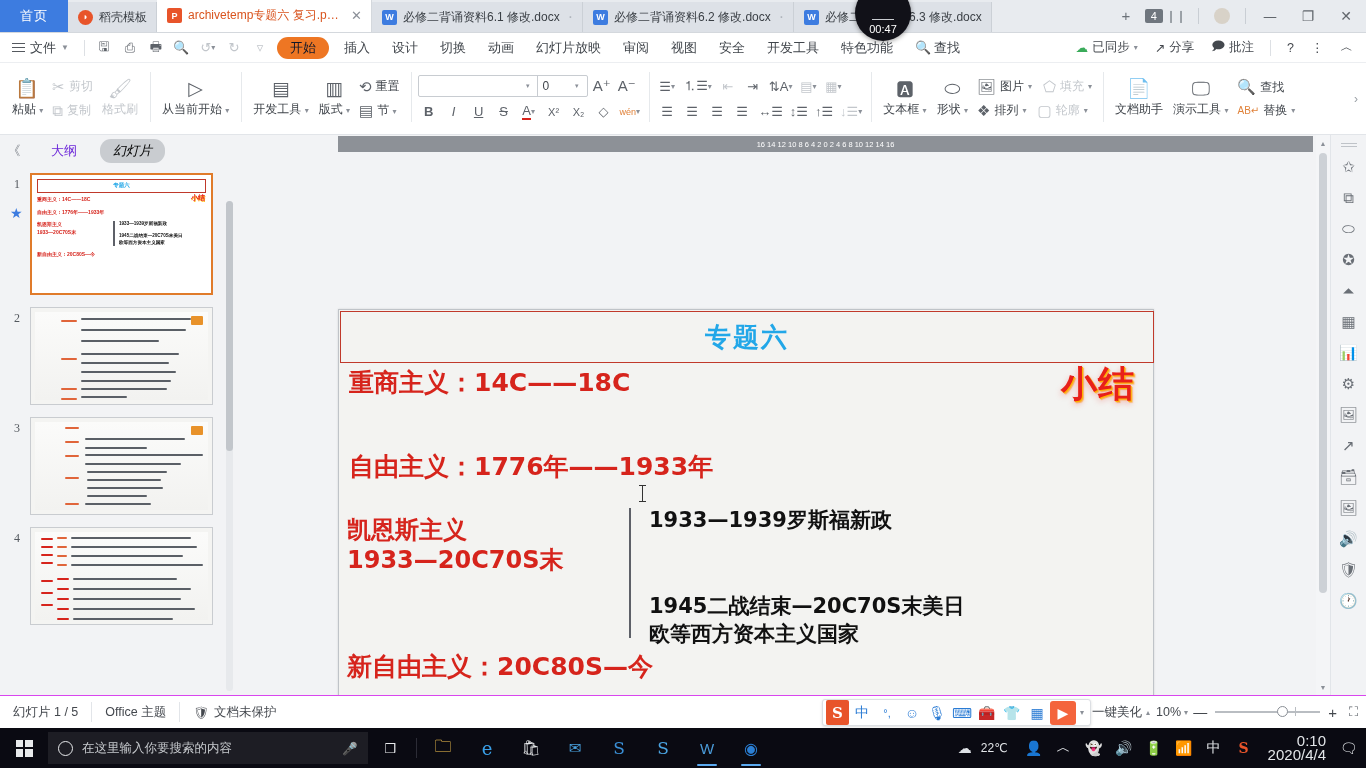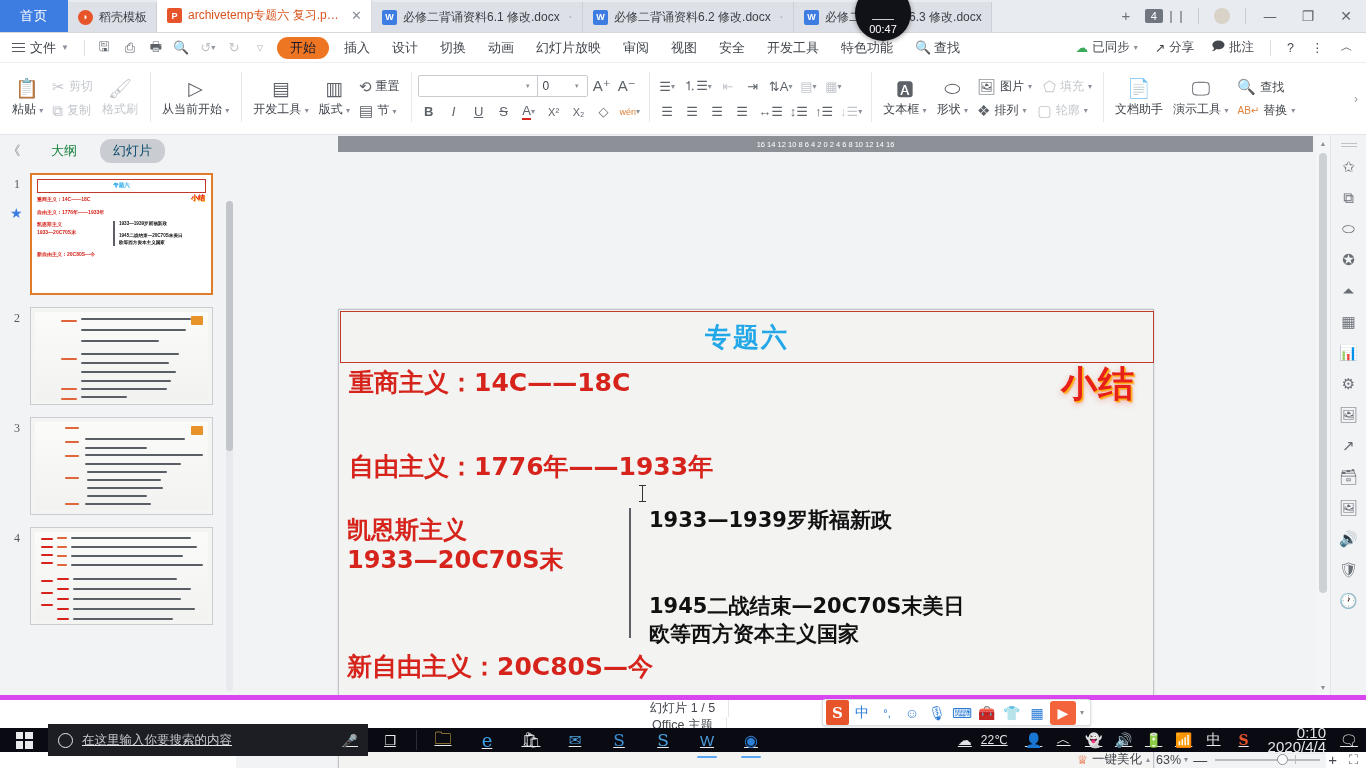"大纲" .pt { color: #15803d -> #6d28d9 }
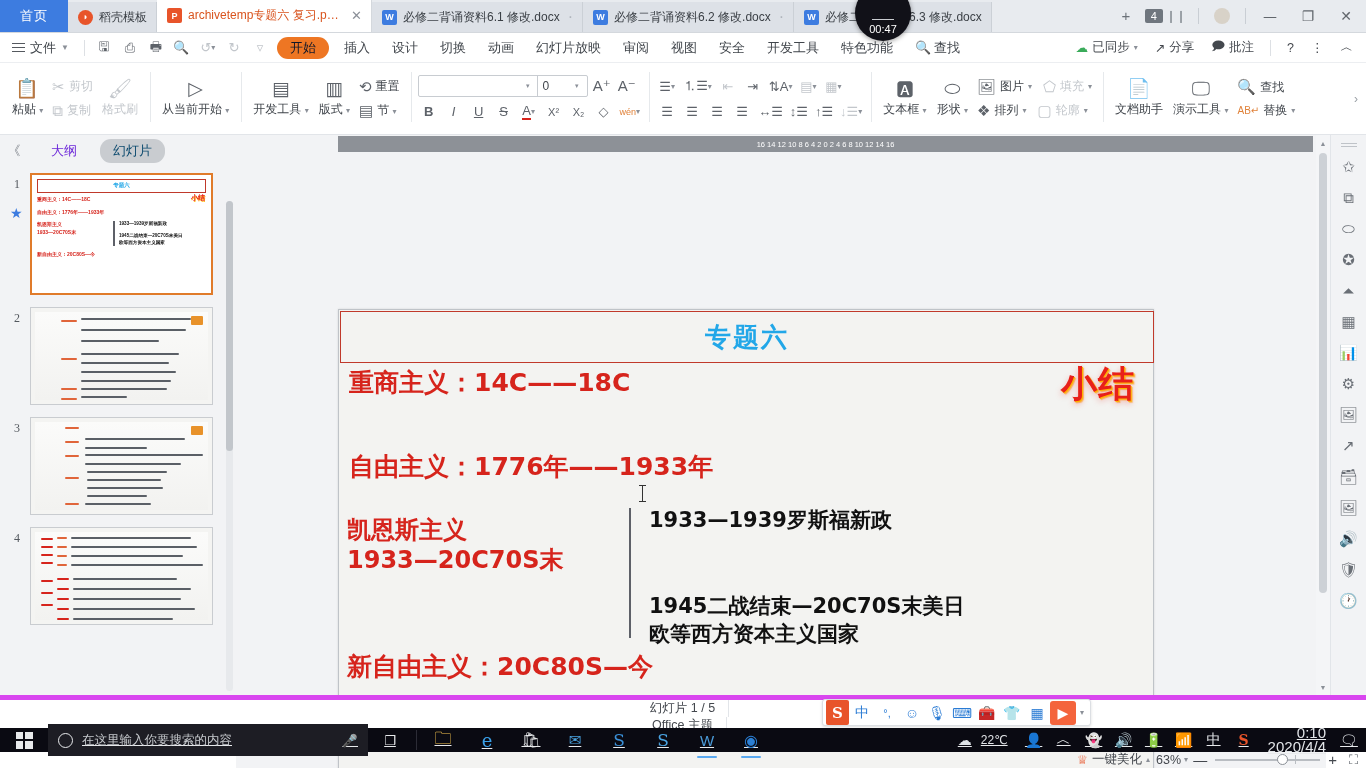"幻灯片" .pt.sel { color: #0c4a6e -> #000000; font-style: none -> italic }
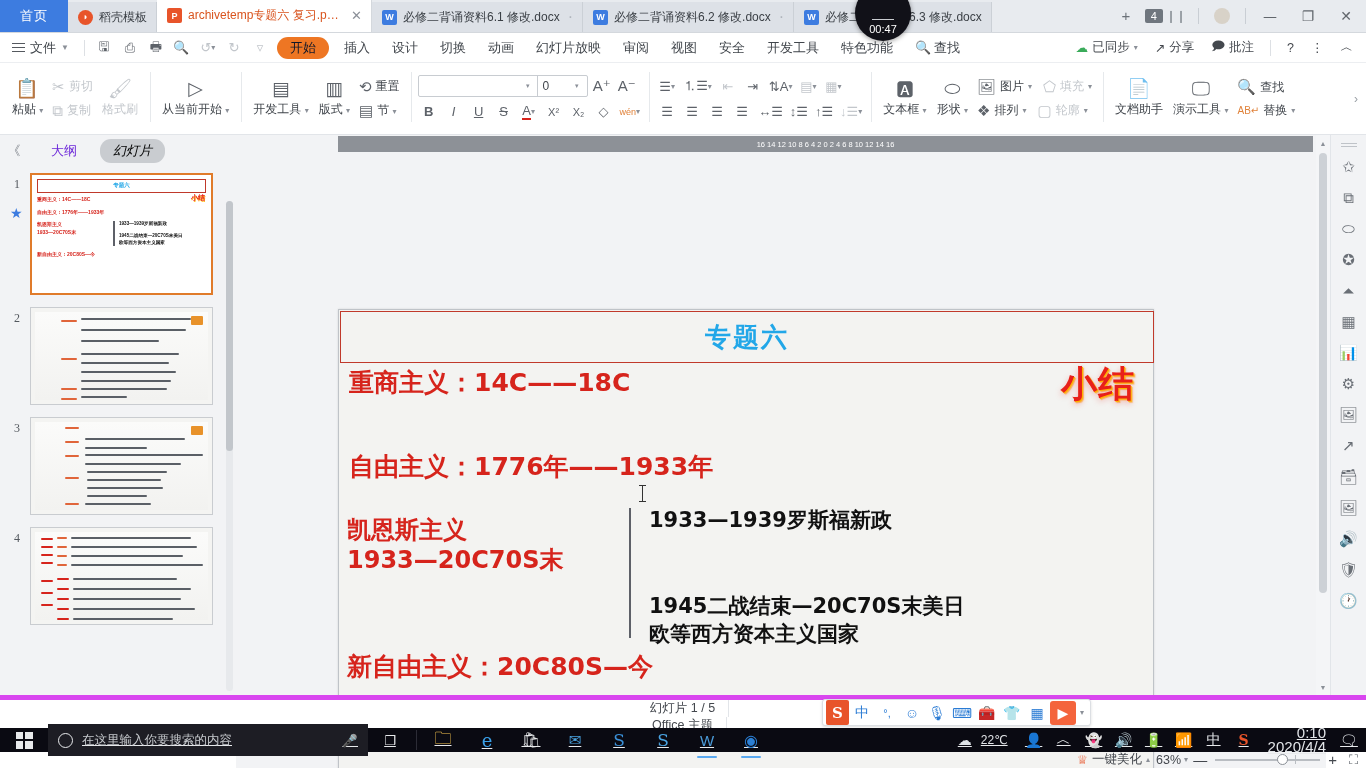"幻灯片 1 / 5" .statusbar { border-top: 5px solid #d946ef -> 1px solid #d946ef; flex-direction: column -> none }
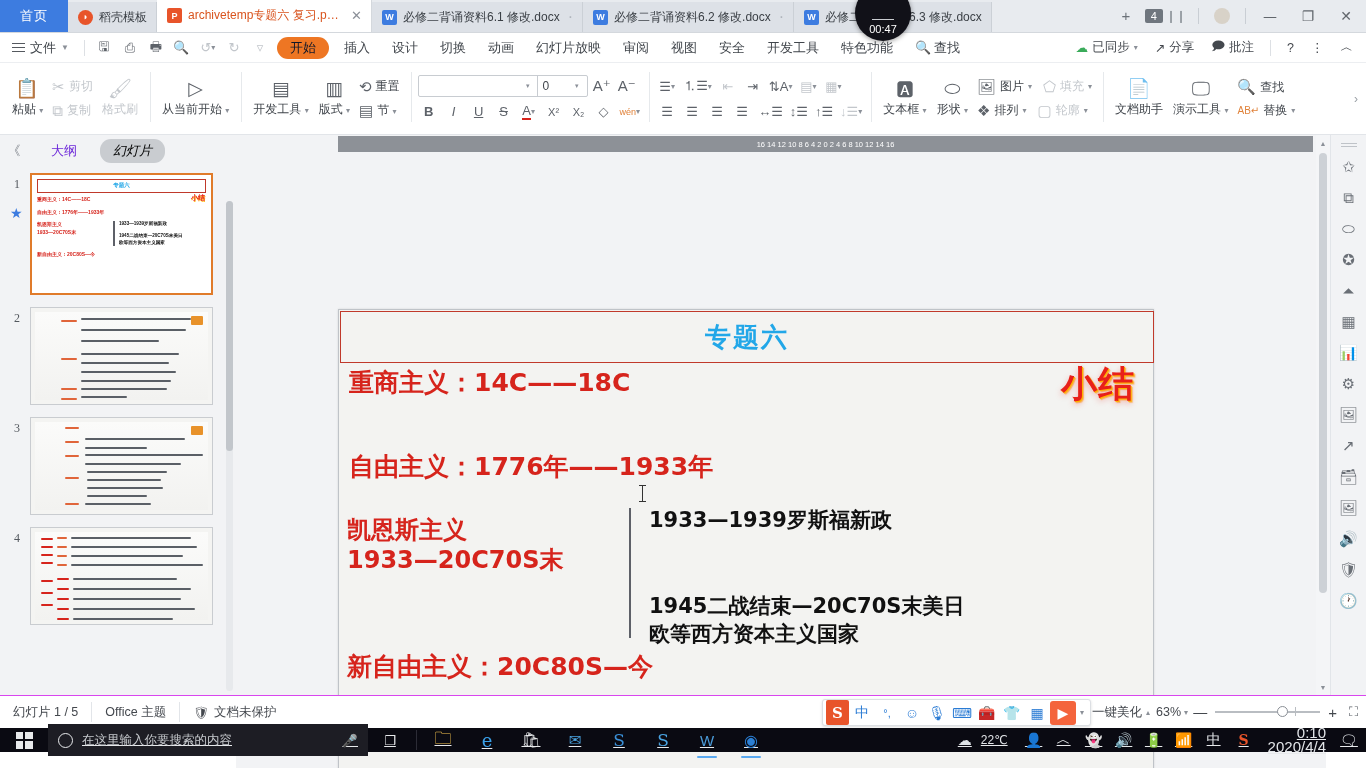"63%" span { text: 63% -> 10% }
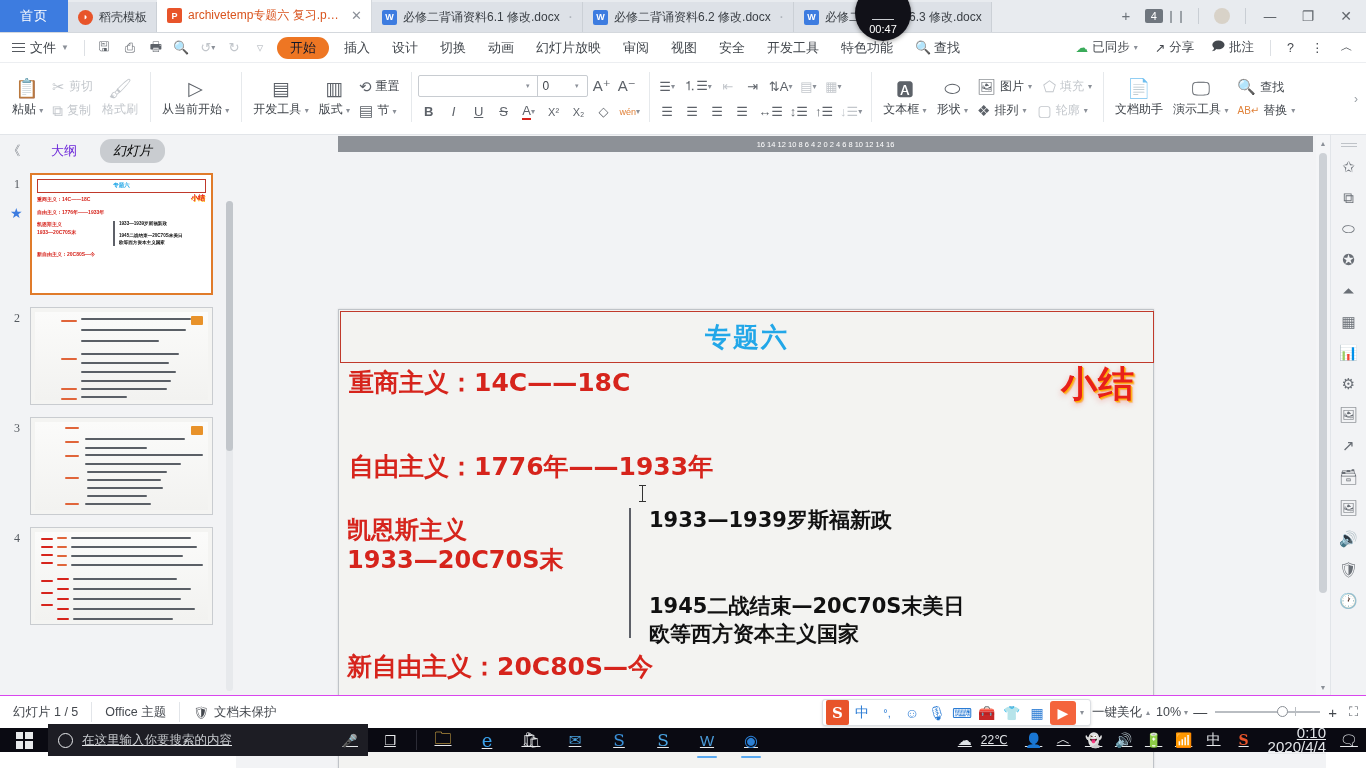"在这里输入你要搜索的内容" .taskbar { height: 24px -> 40px; text-decoration: underline -> none }
